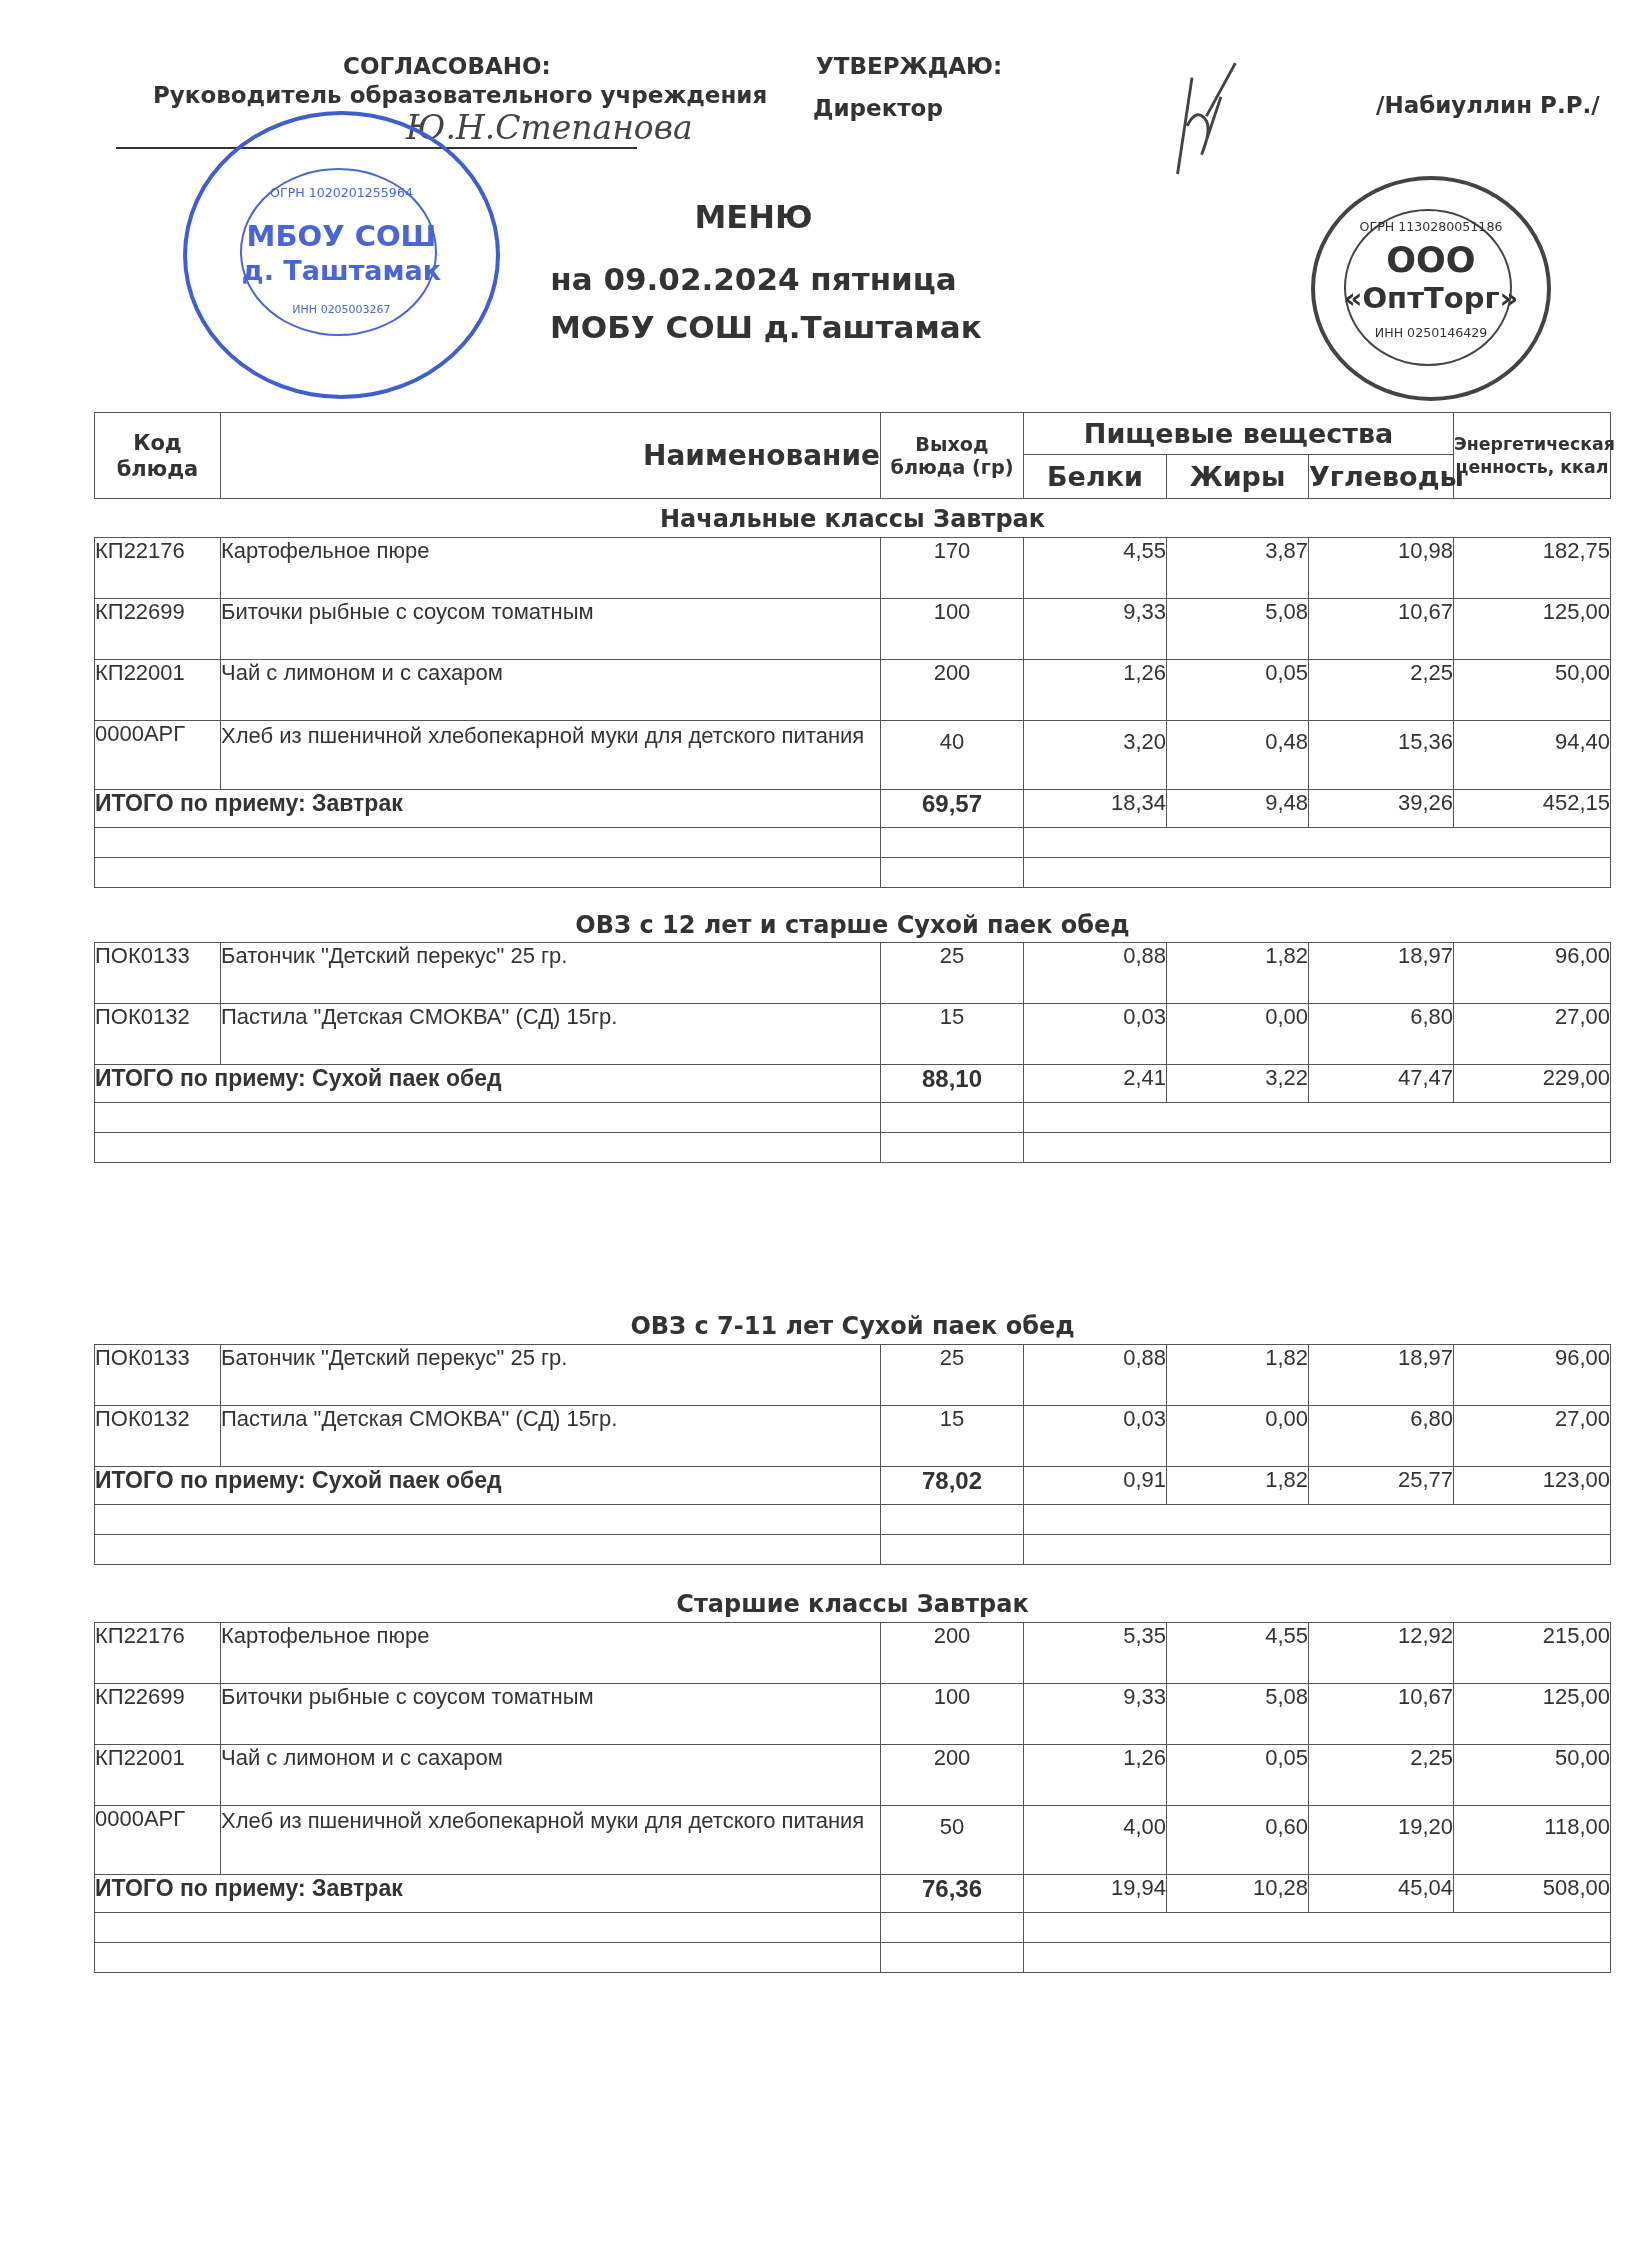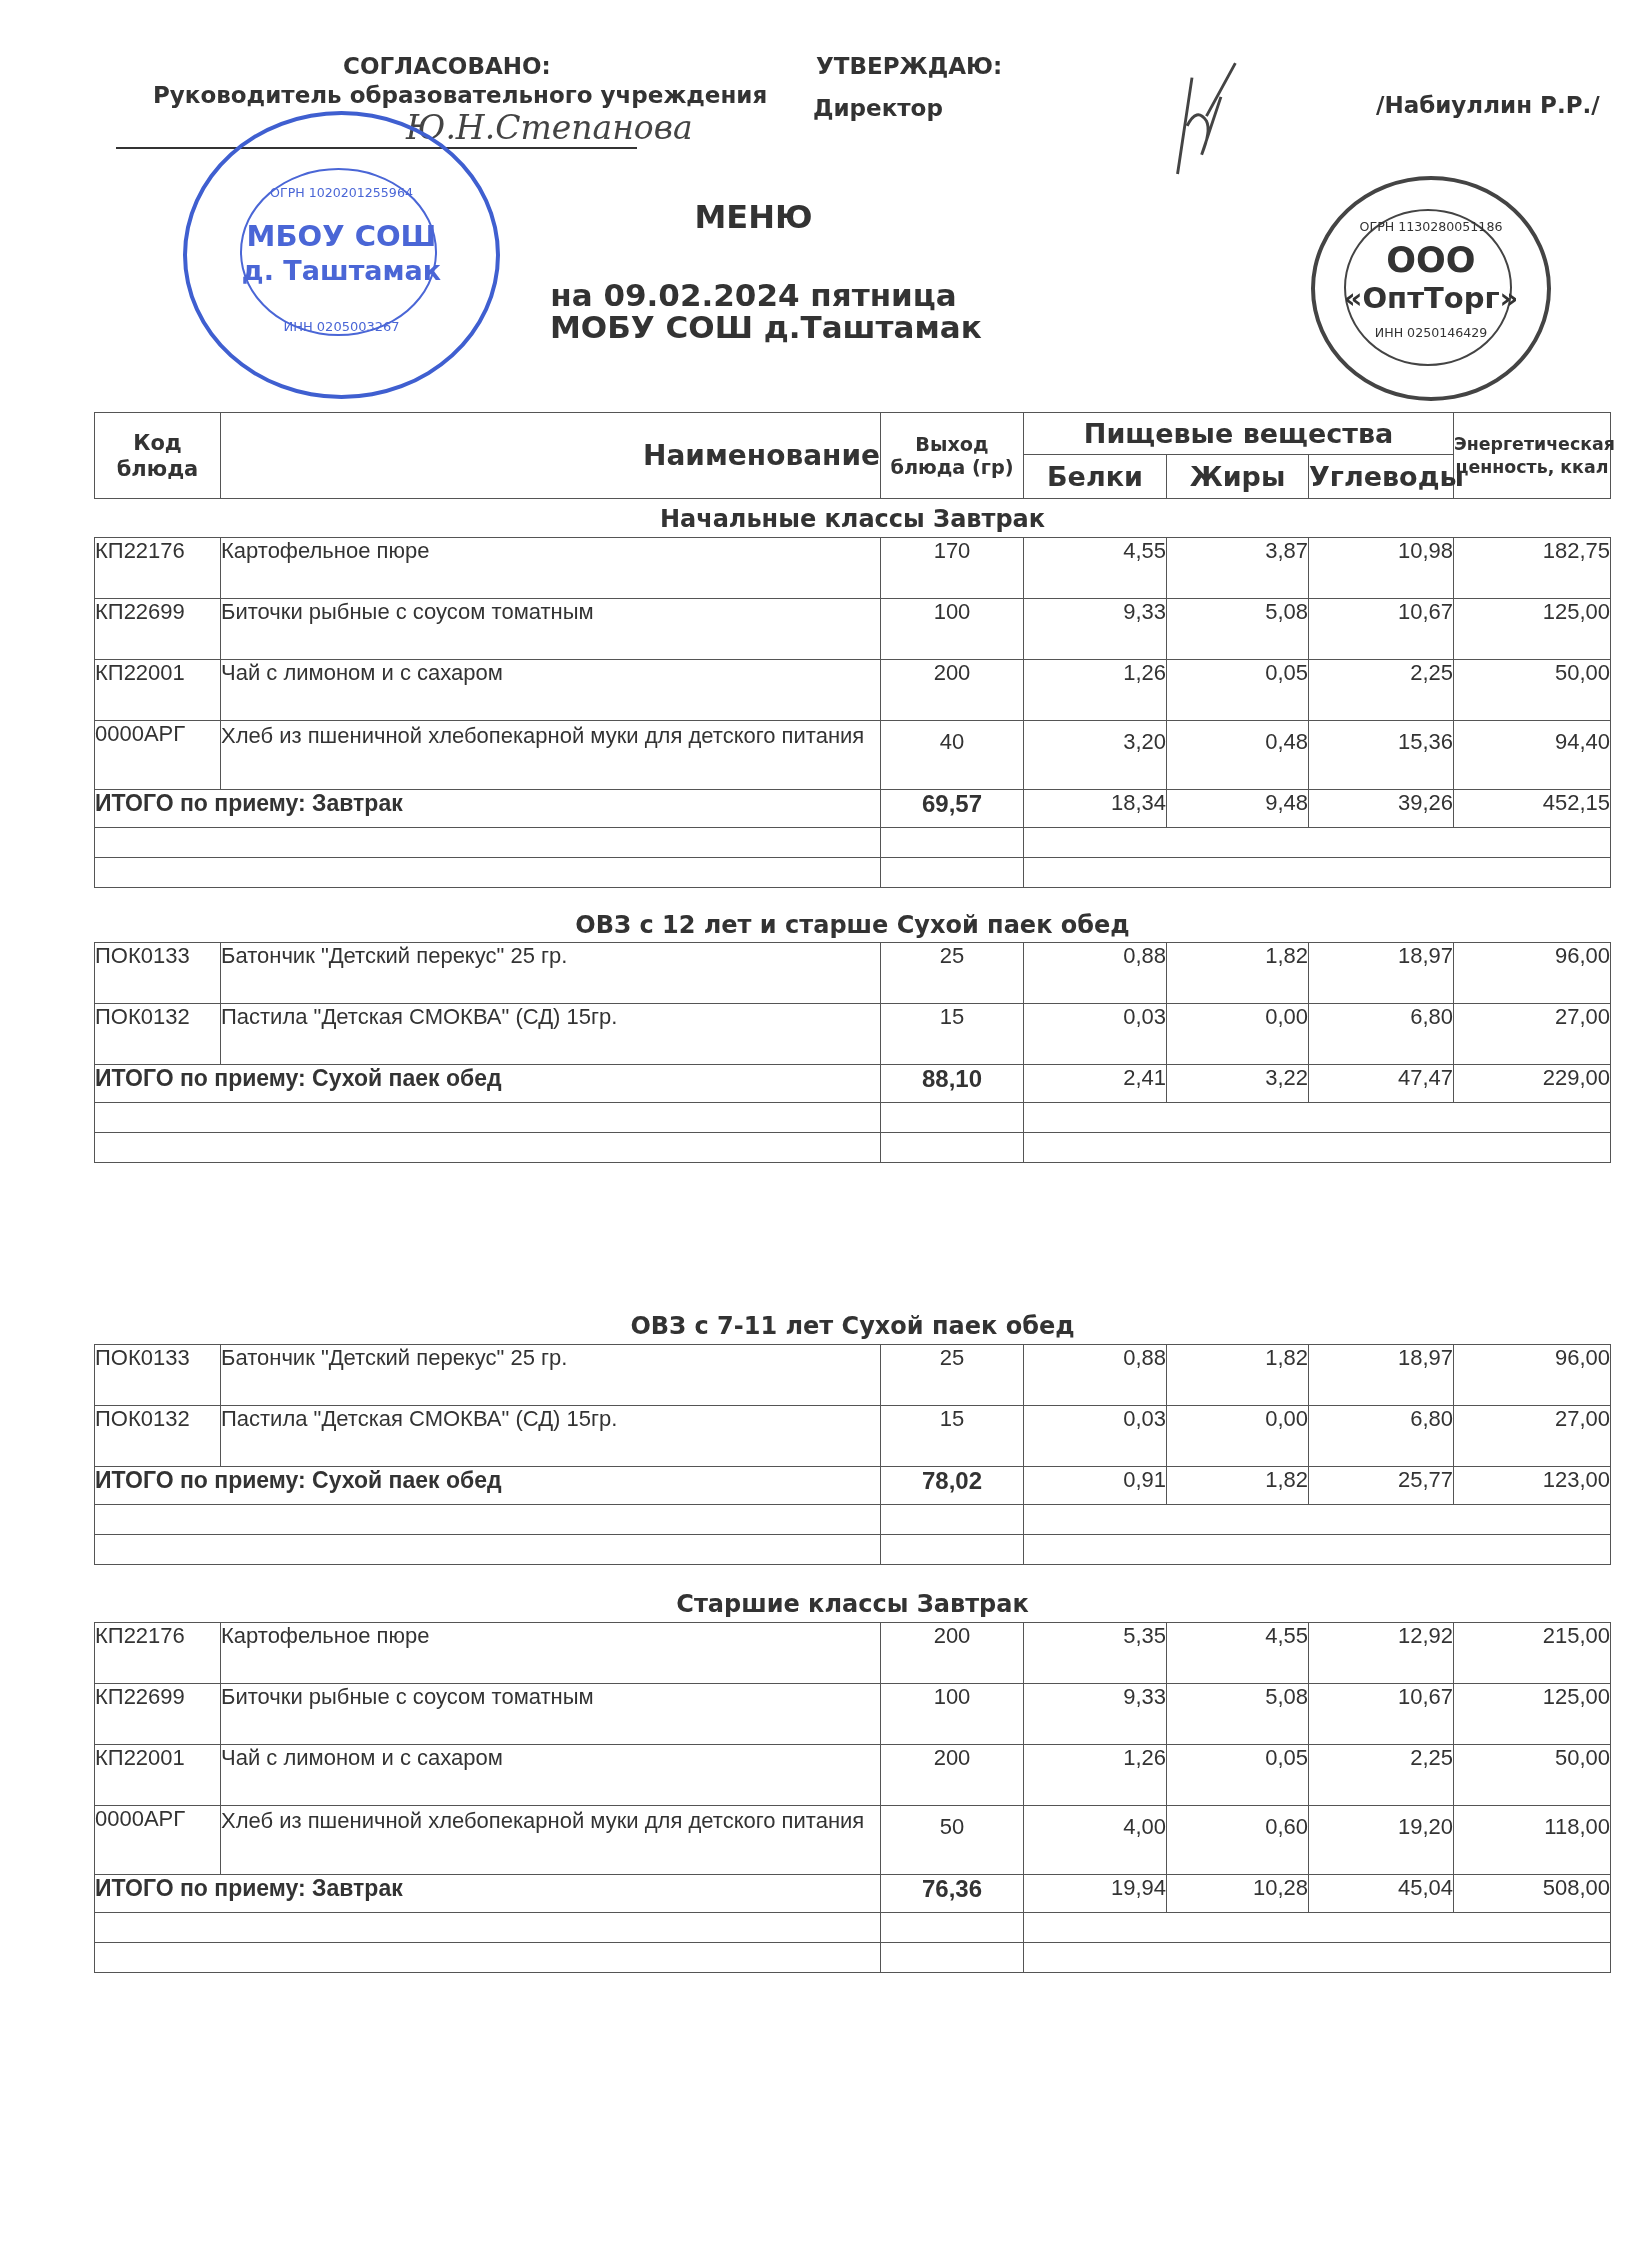"на 09.02.2024 пятница" div.abs { margin-top: 16px -> none }
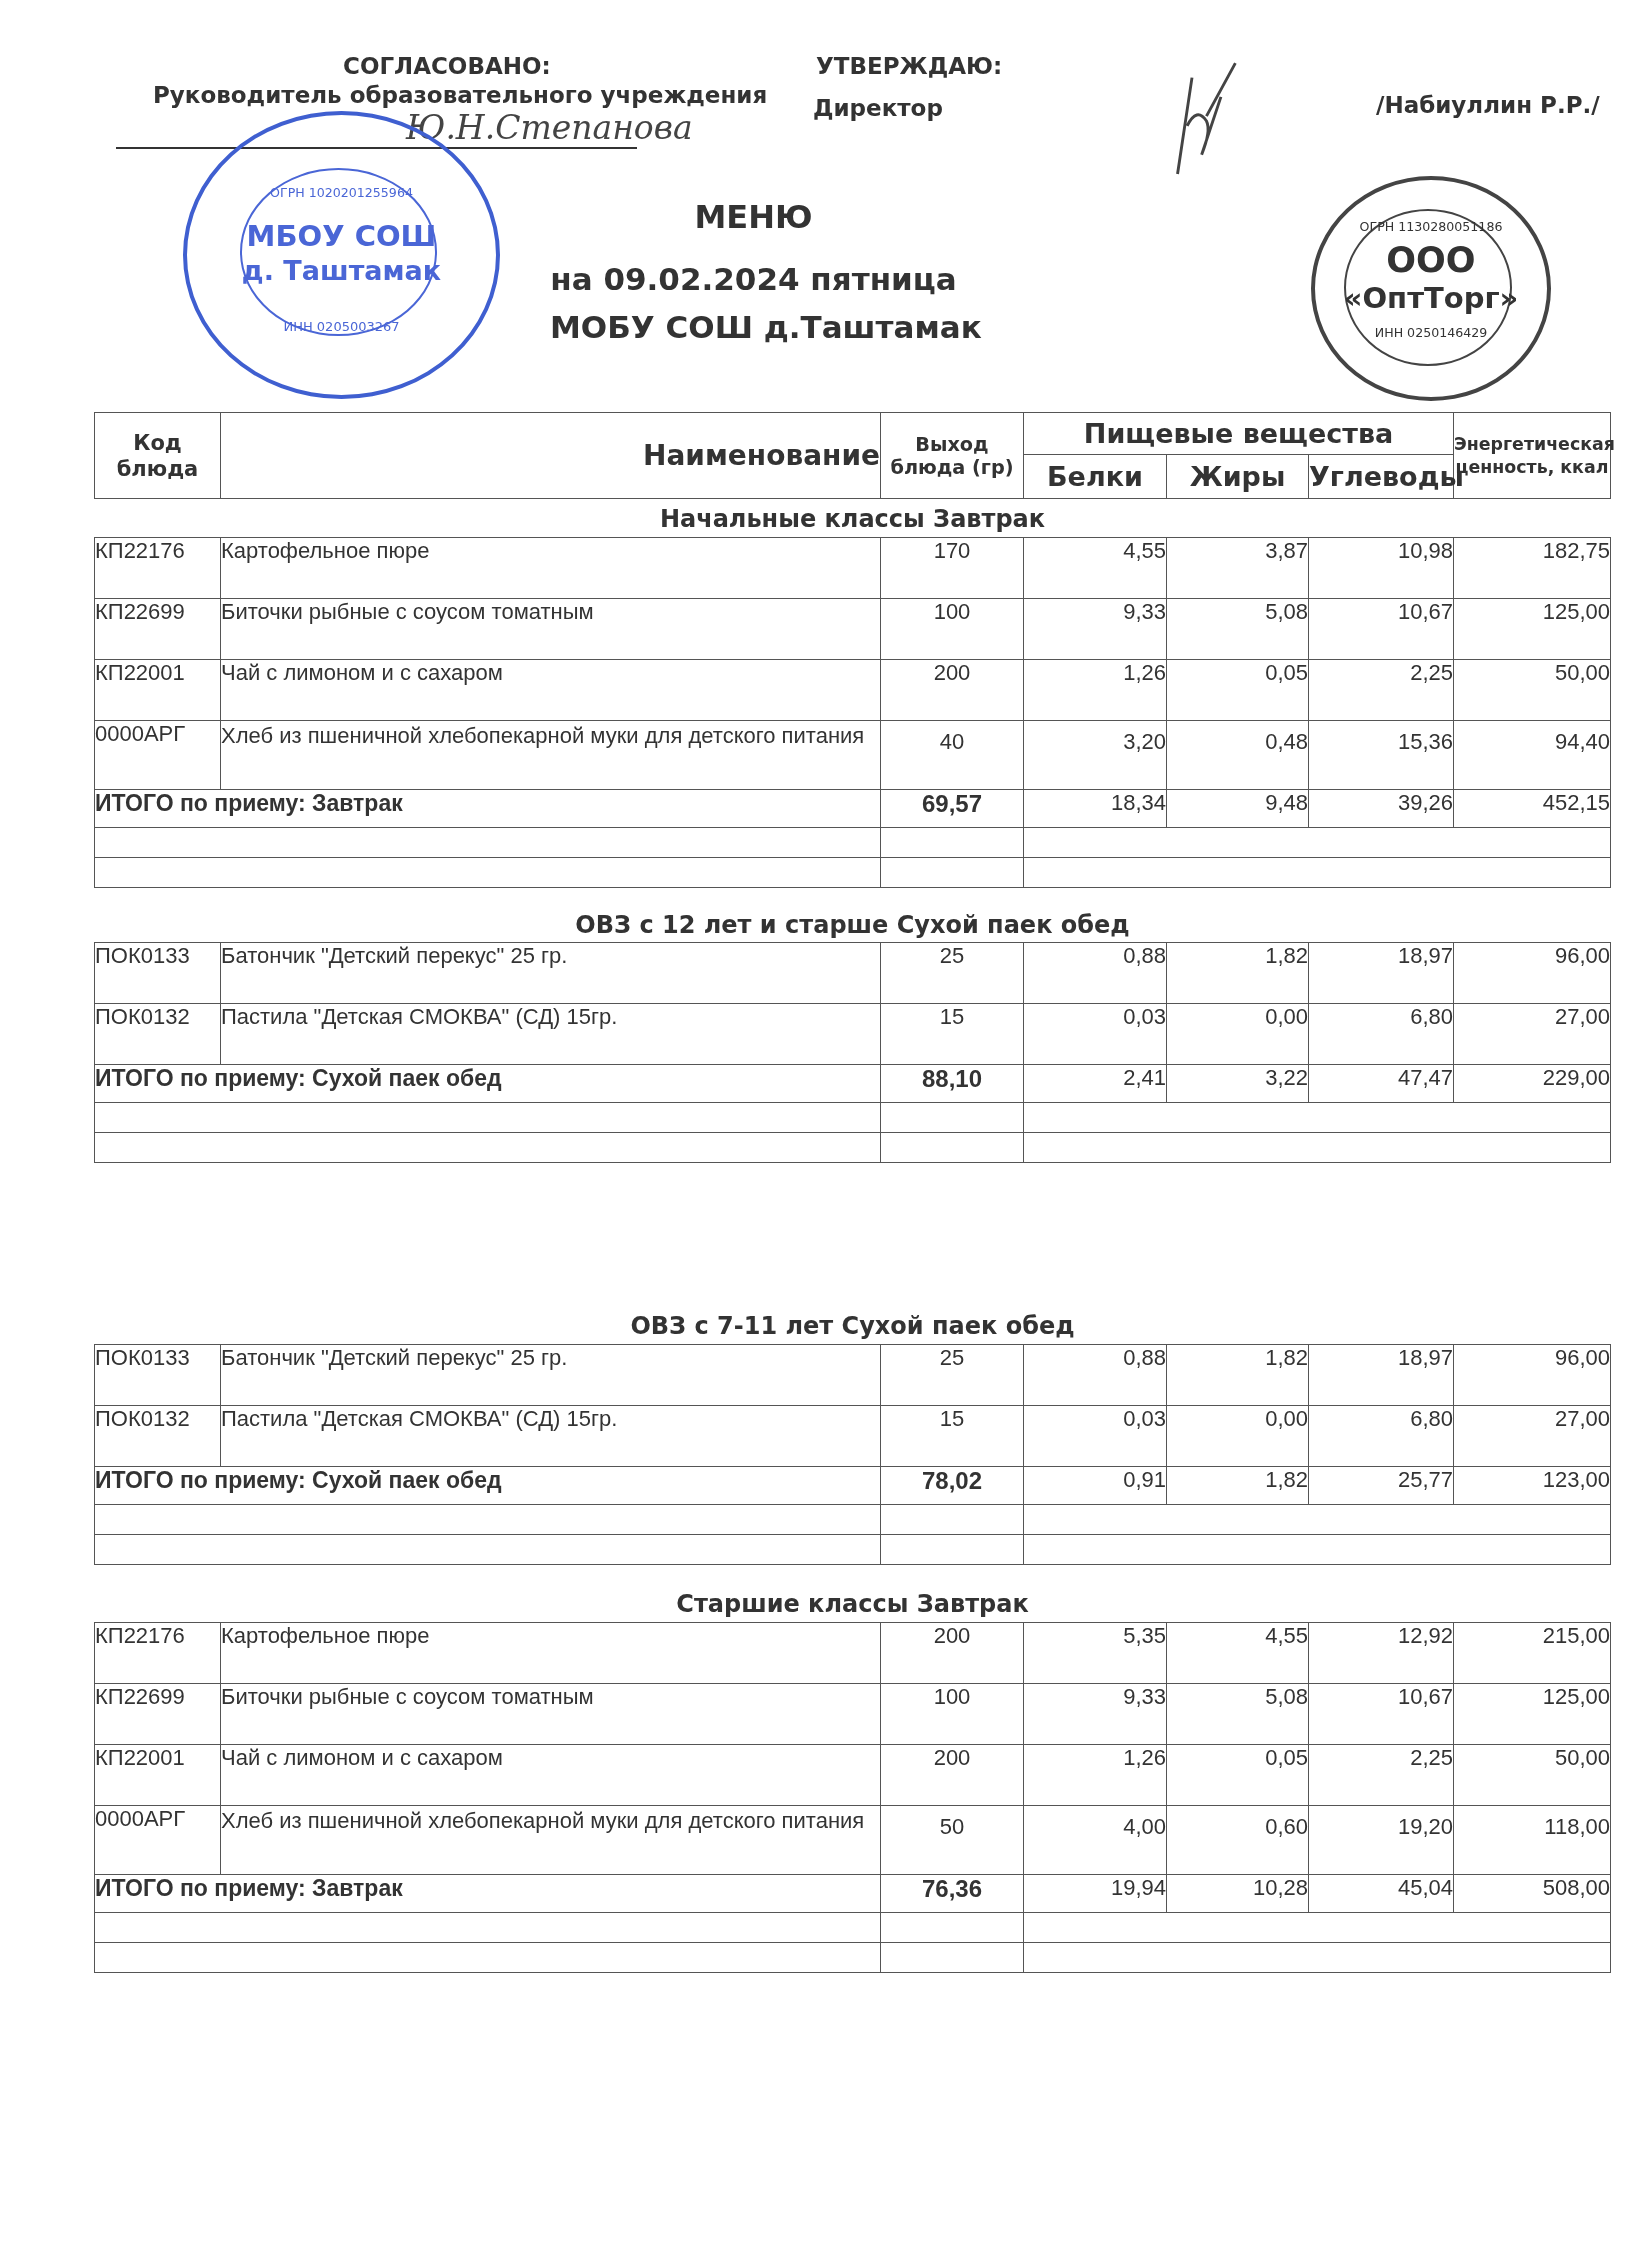"ИНН 0205003267" div.center { font-size: 13px -> 11px; margin-top: 16px -> none }
